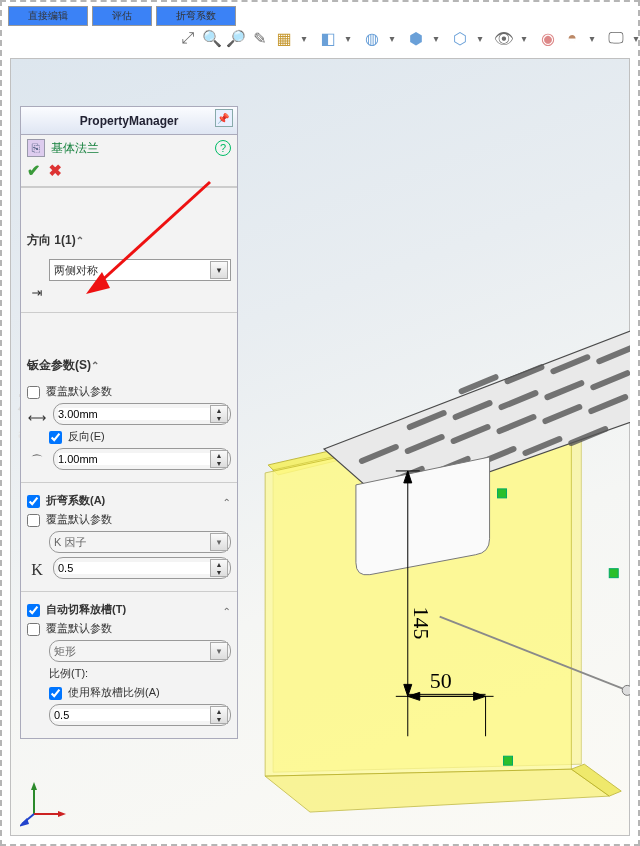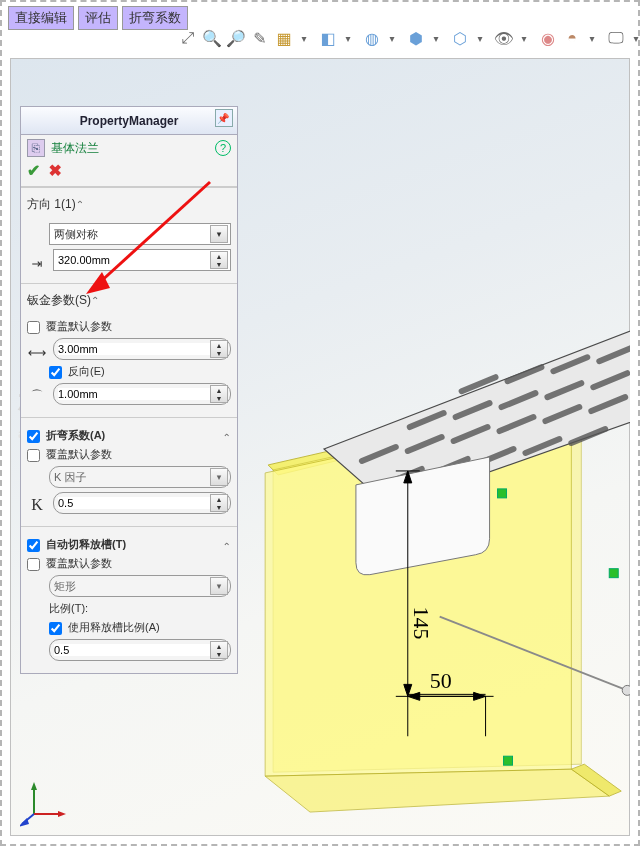"直接编辑" .tab { background: #c4b5fd -> #3b82f6; font-size: 13px -> 10px; padding: 2px 6px -> 2px 19px }
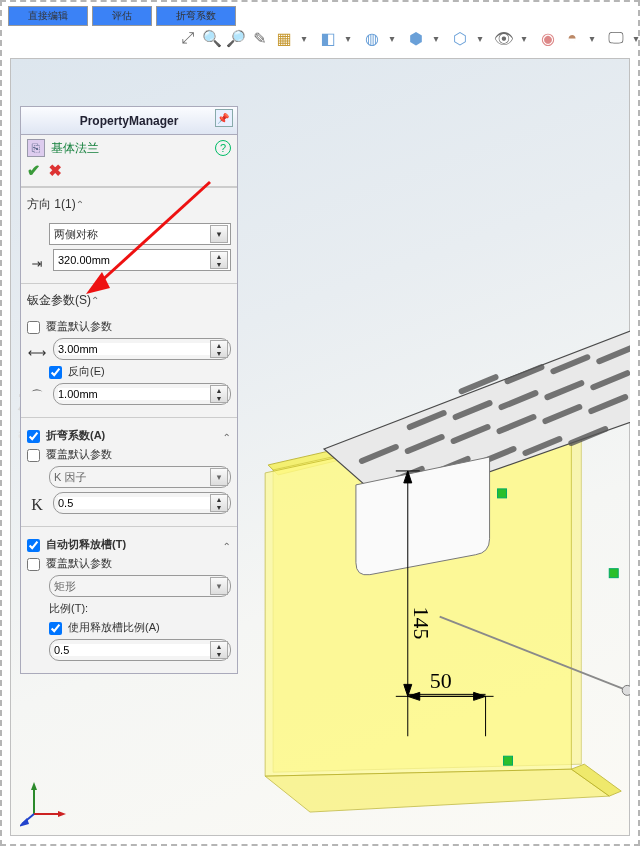"方向 1(1)" .section-header { font-weight: normal -> bold; margin-top: none -> 36px }
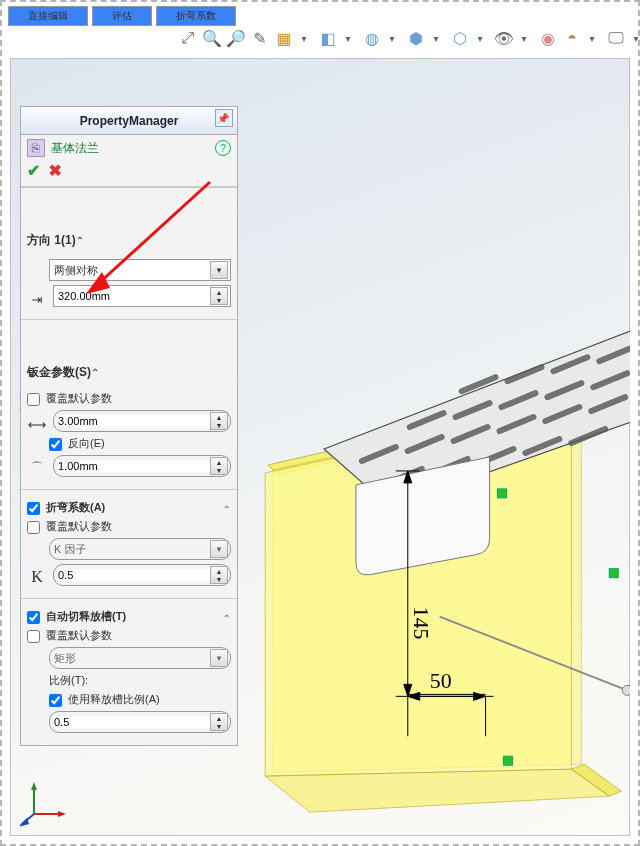"320.00mm" div.spinbox { html: <div> <input> <div> <div>▲</div> <div>▼</div> </div> </div> -> none }
